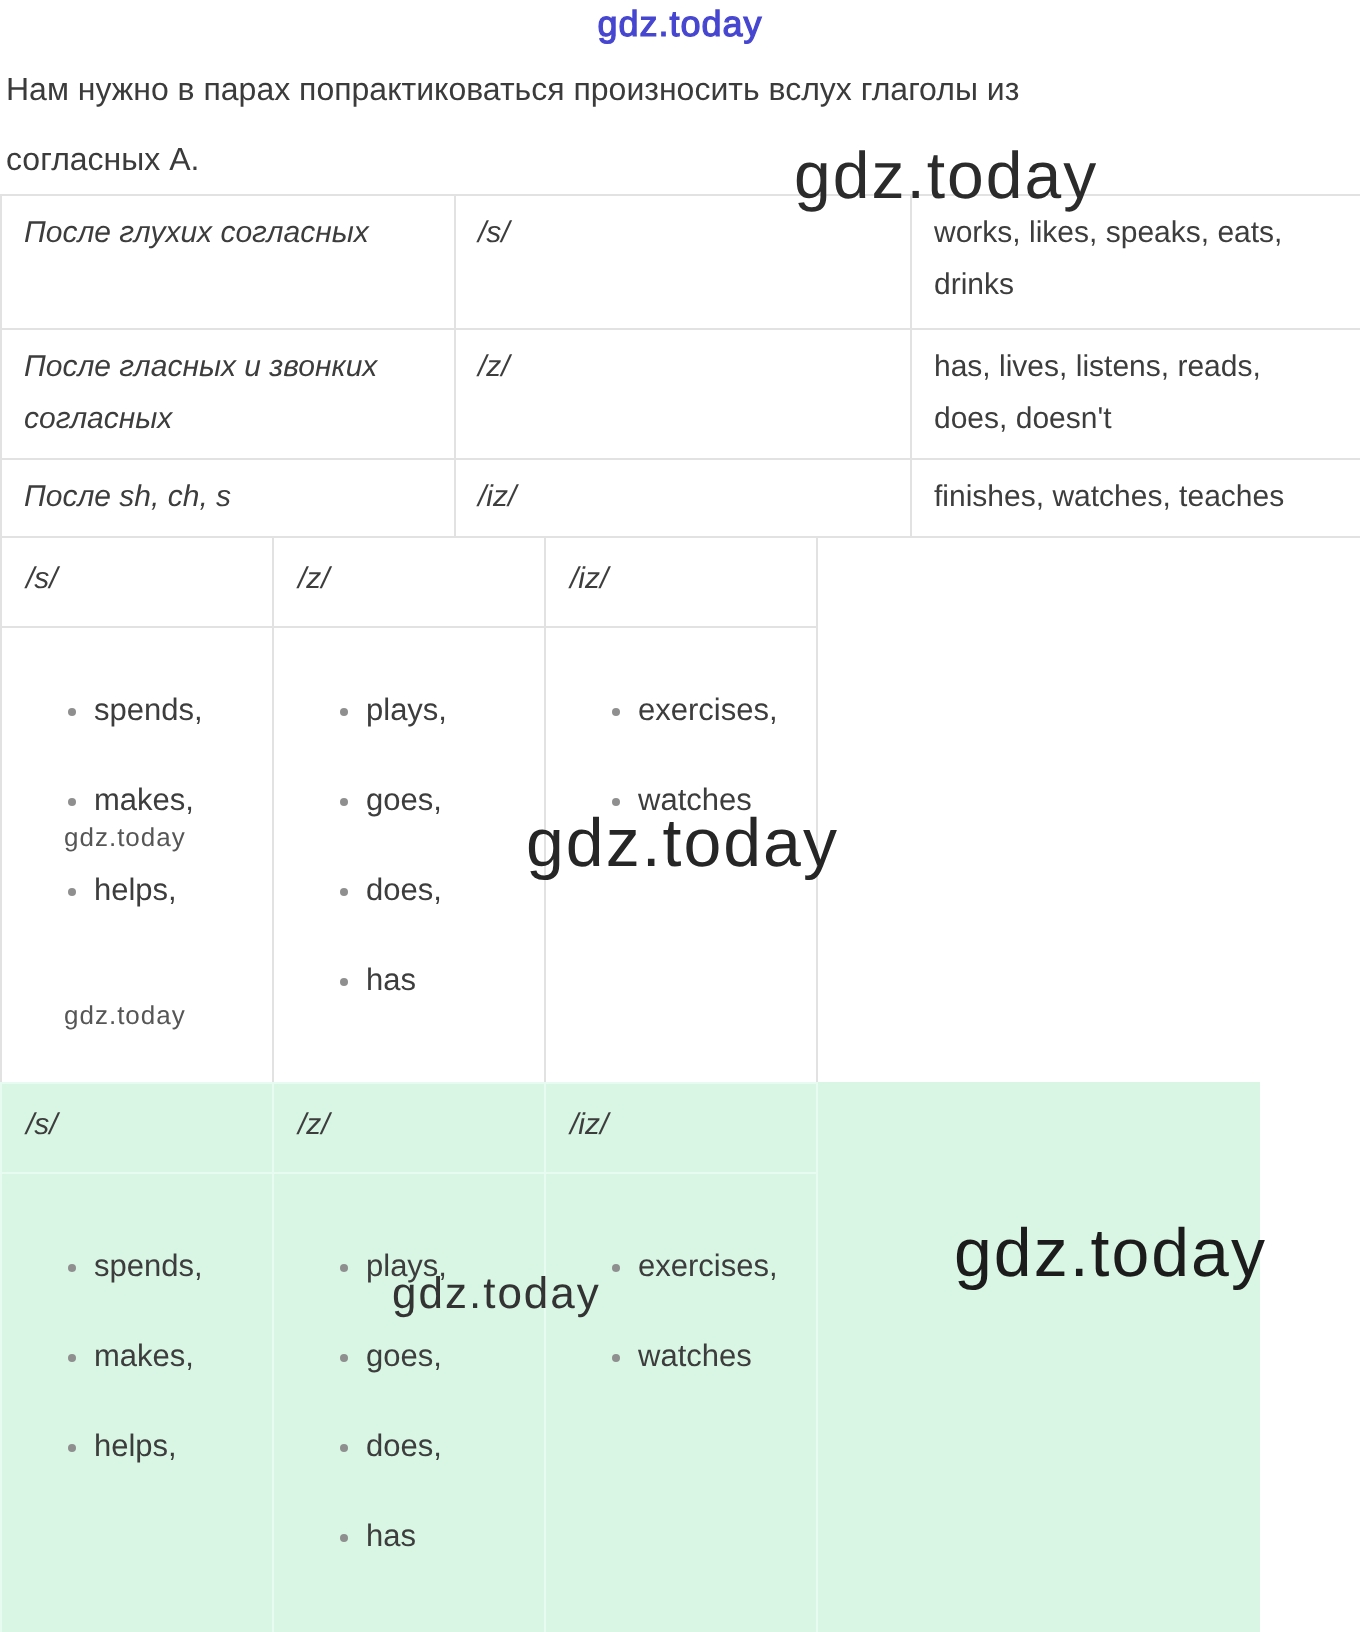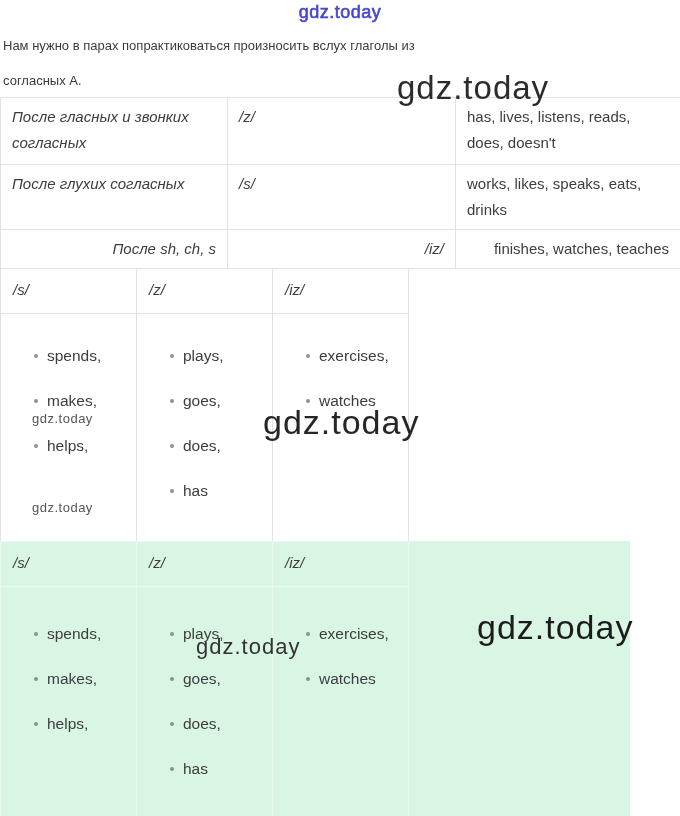"Нам нужно в парах попрактиковаться" .intro { font-size: 13px -> 16px }
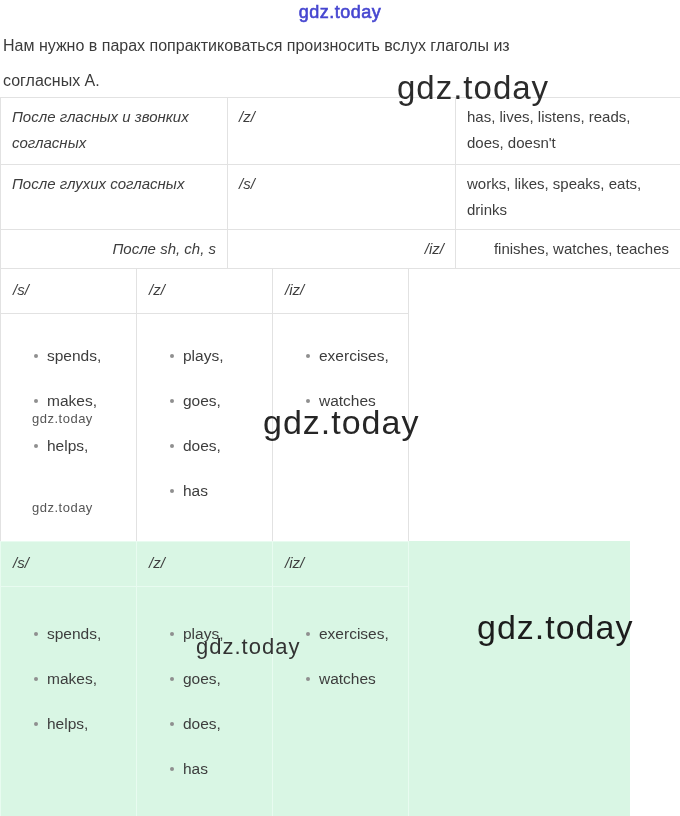"После гласных и звонких согласных" tr { order: before "После глухих согласных" -> after "После глухих согласных" }
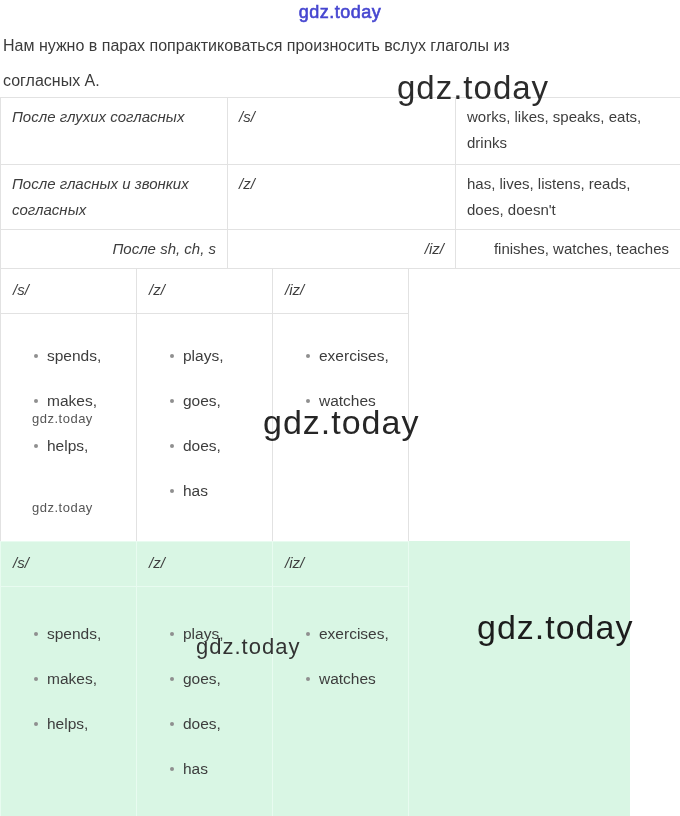"После sh, ch, s" .rules-table tr:nth-child(3) { text-align: right -> none }
